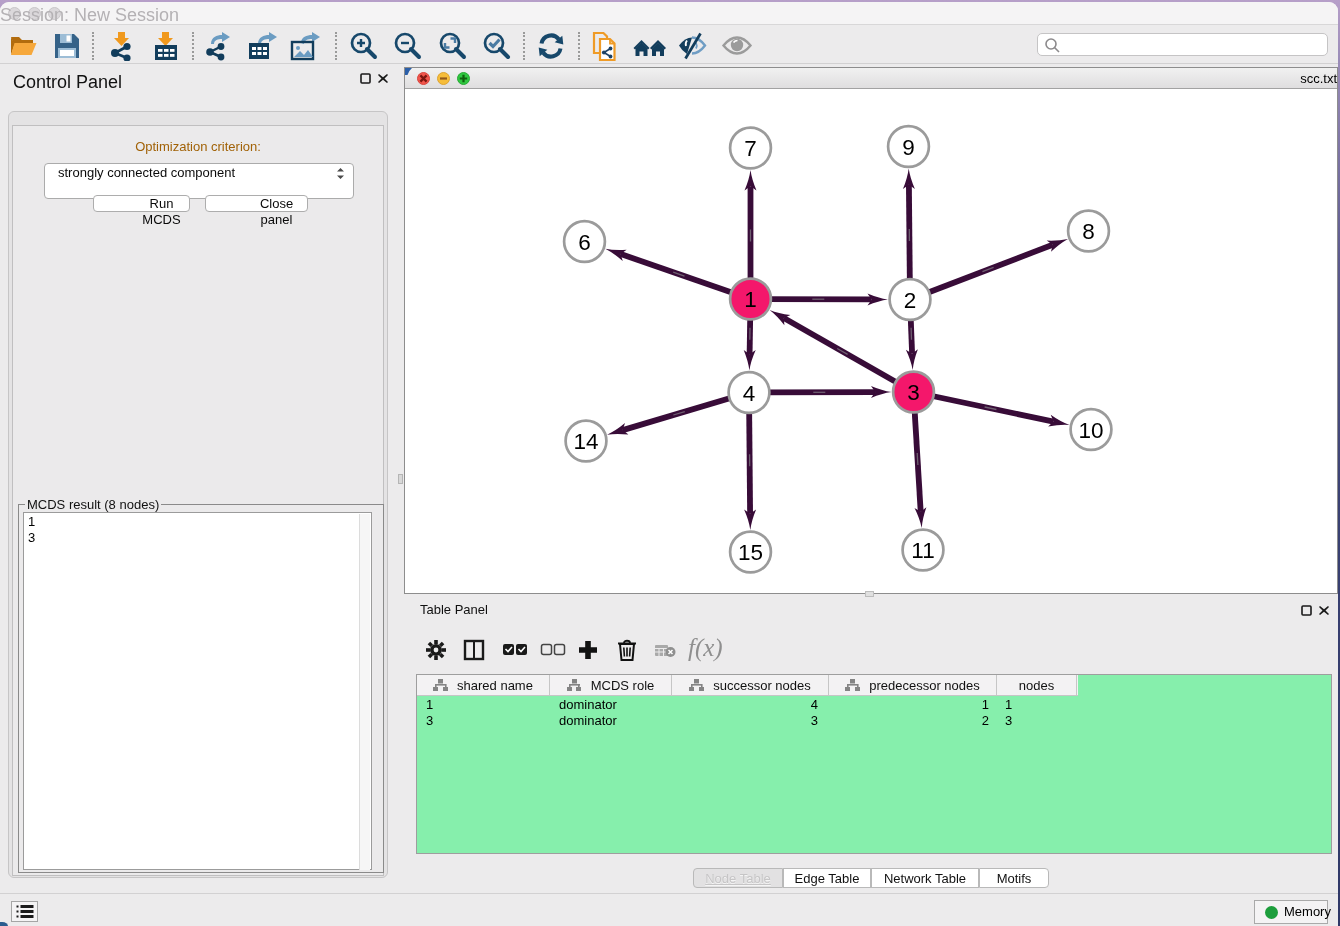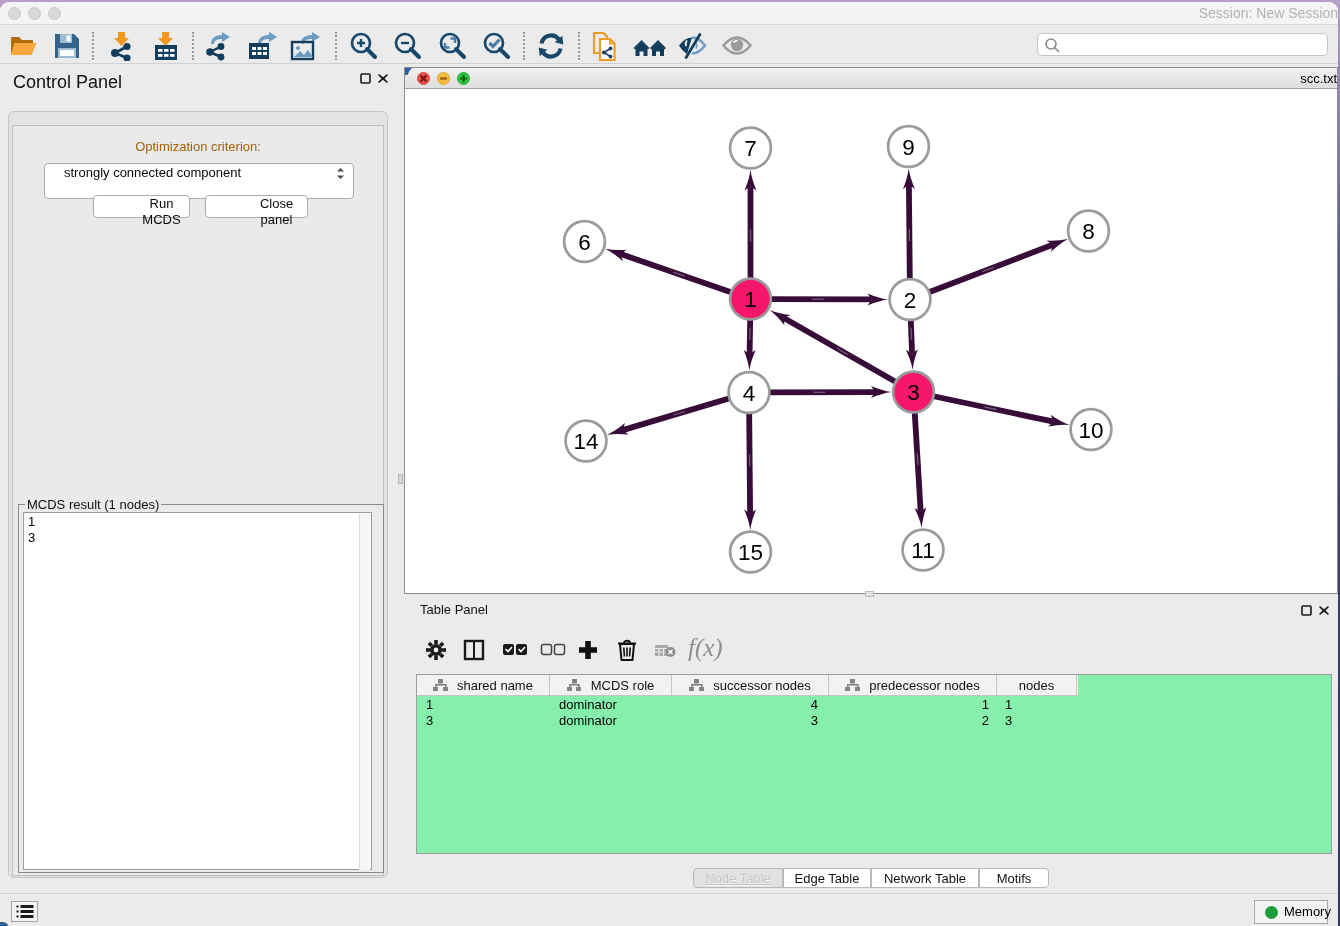"Session: New Session" #titletext { font-size: 14px -> 18px; text-align: right -> left }
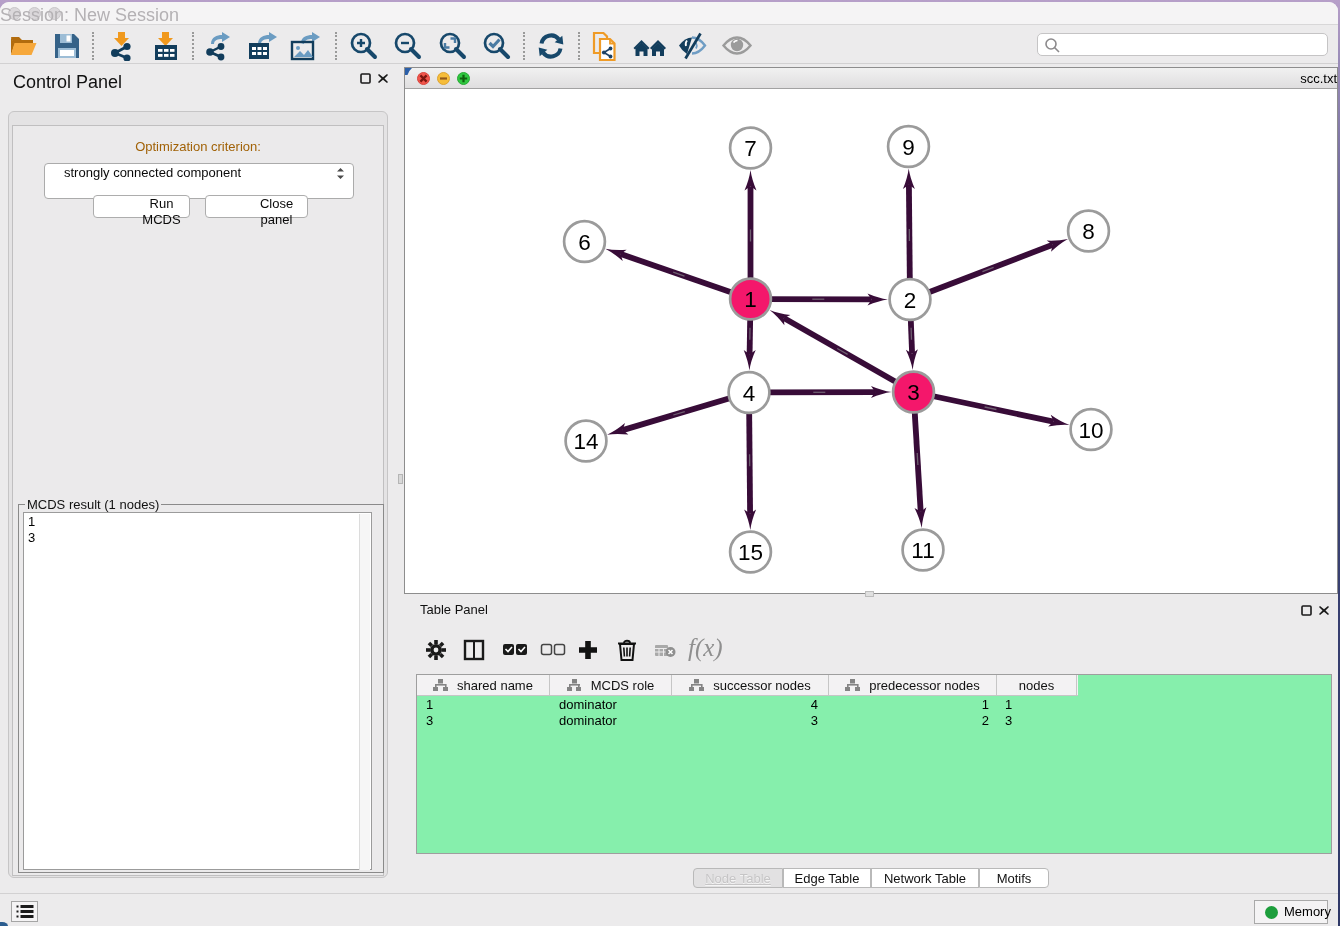"strongly connected component" #cp-select { padding-left: 19px -> 13px }
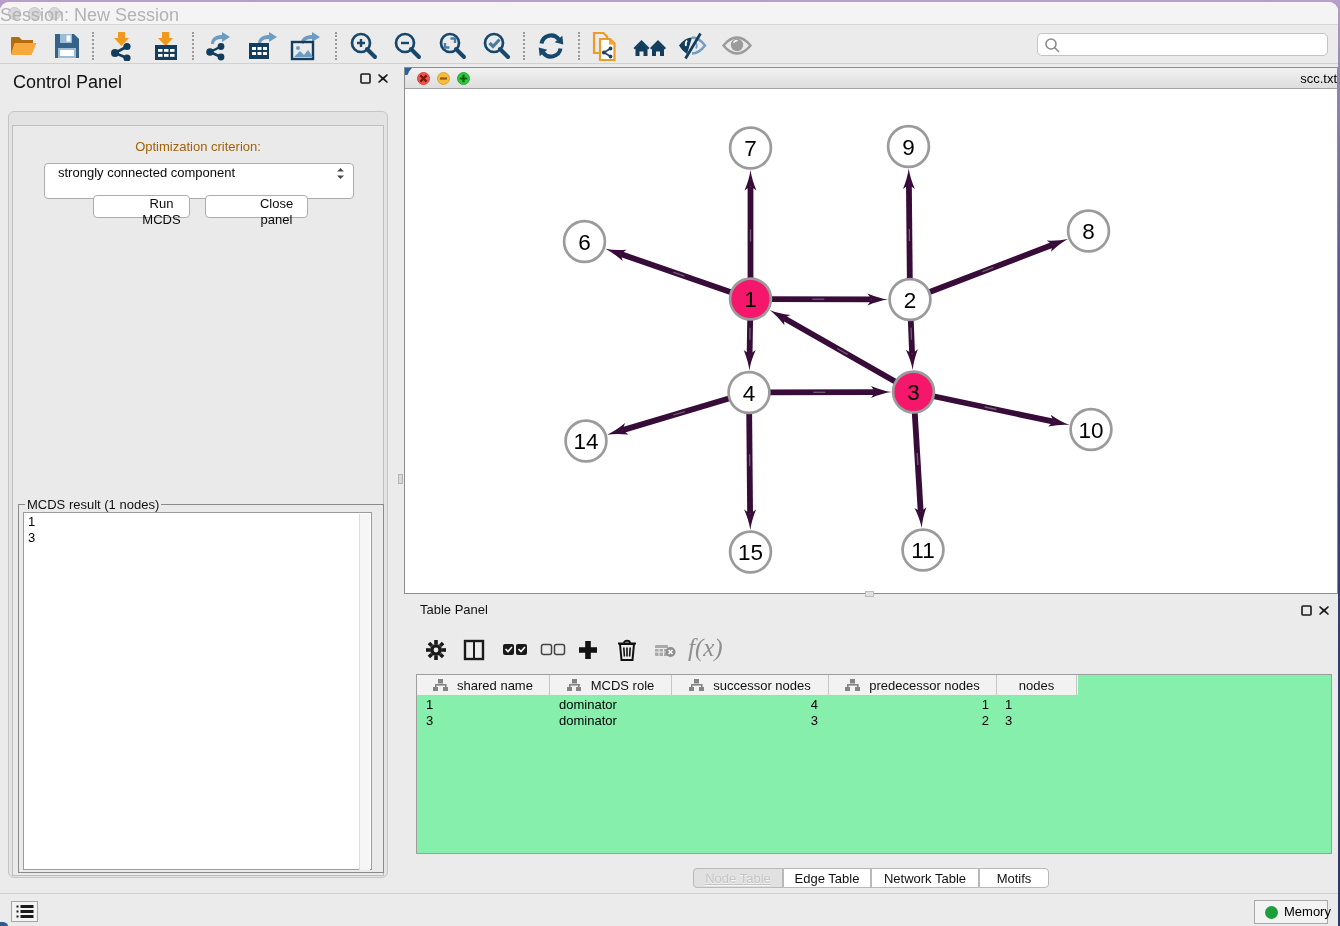"Run MCDS" .cpbtn { height: 23px -> 17px }
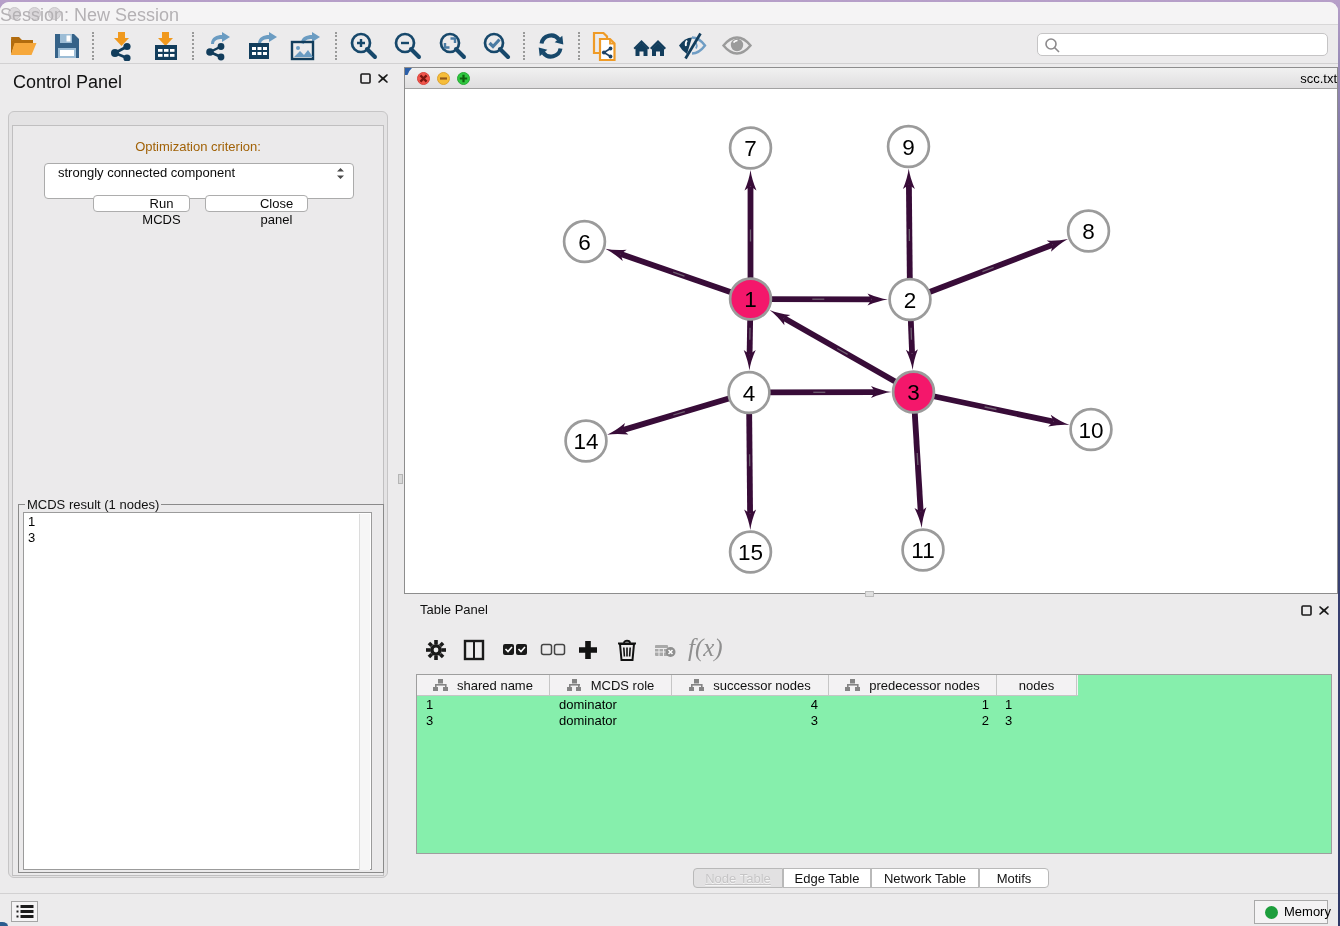"MCDS result (1 nodes)" div { text: 1 -> 8 }
